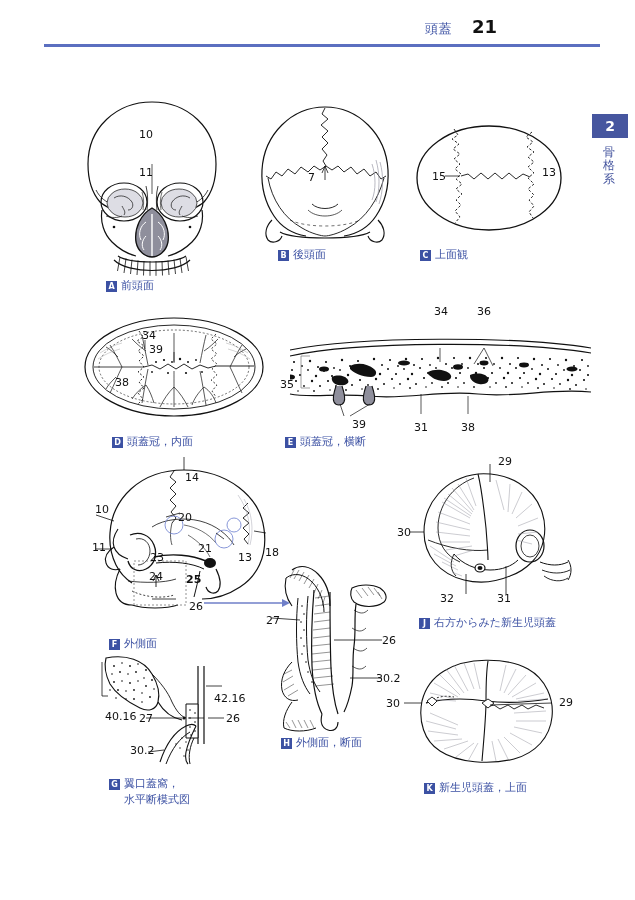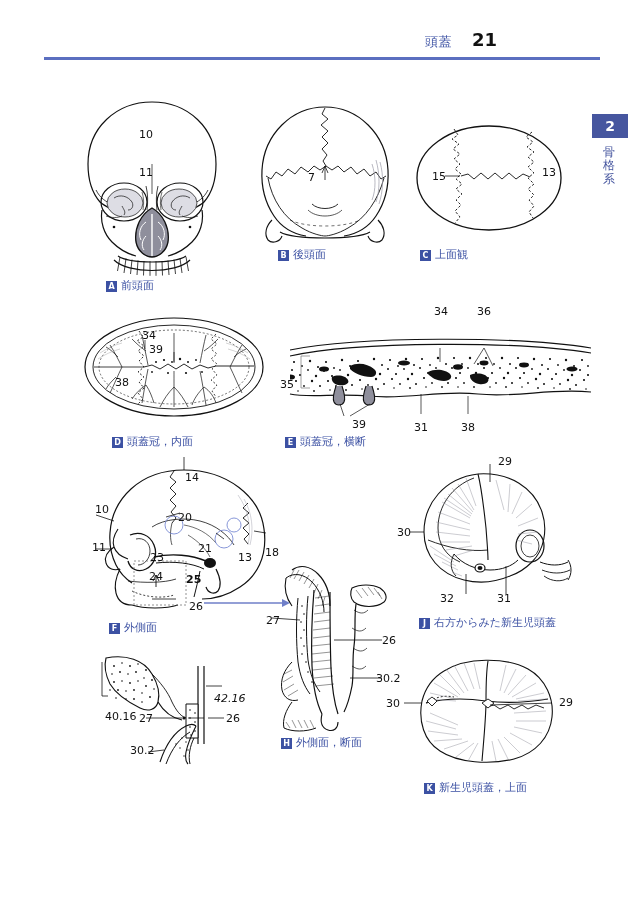"頭蓋" .header { margin-top: 13px -> none }
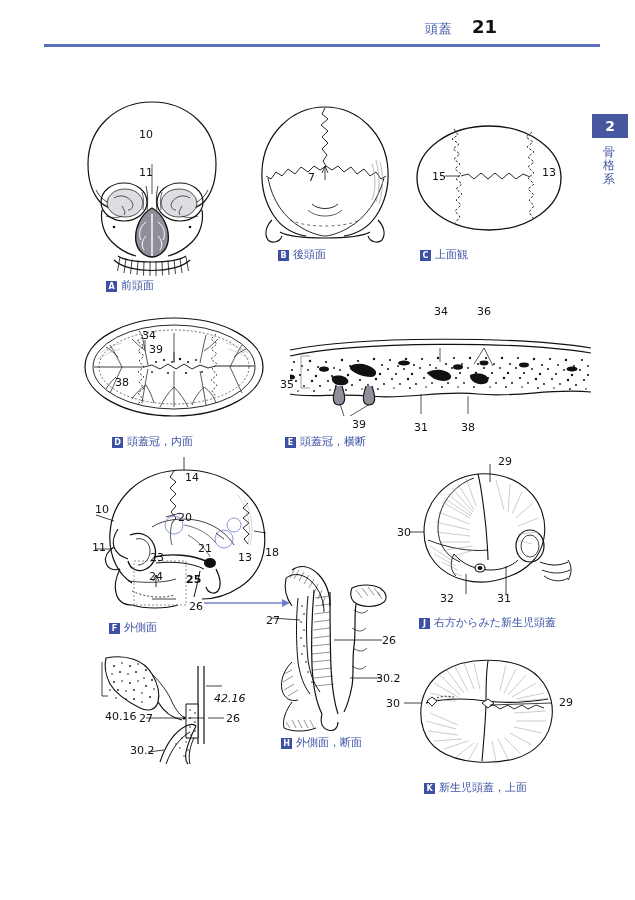"F 外側面" div.cap { top: 620px -> 636px }
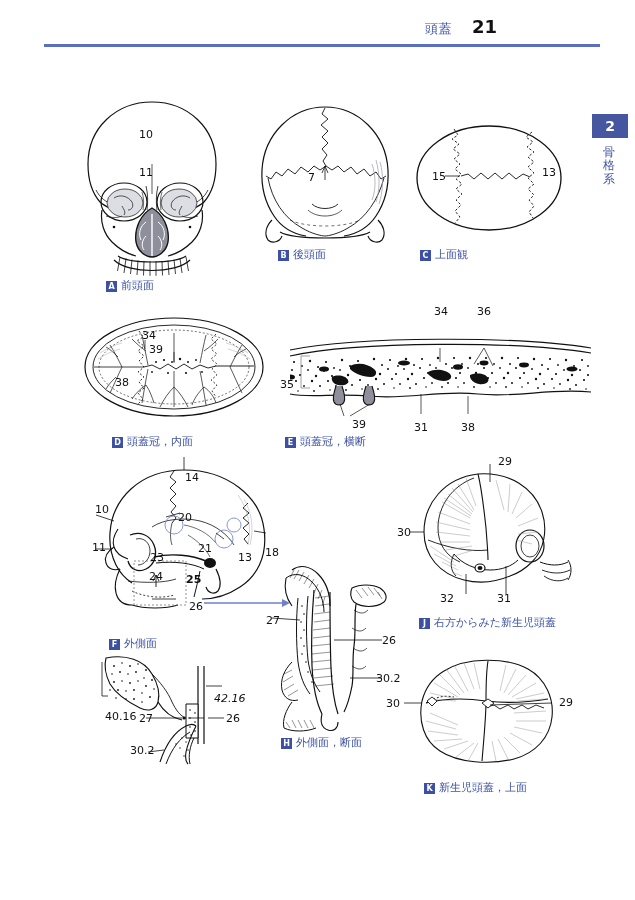"42.16" div.lbl { font-style: italic -> none }
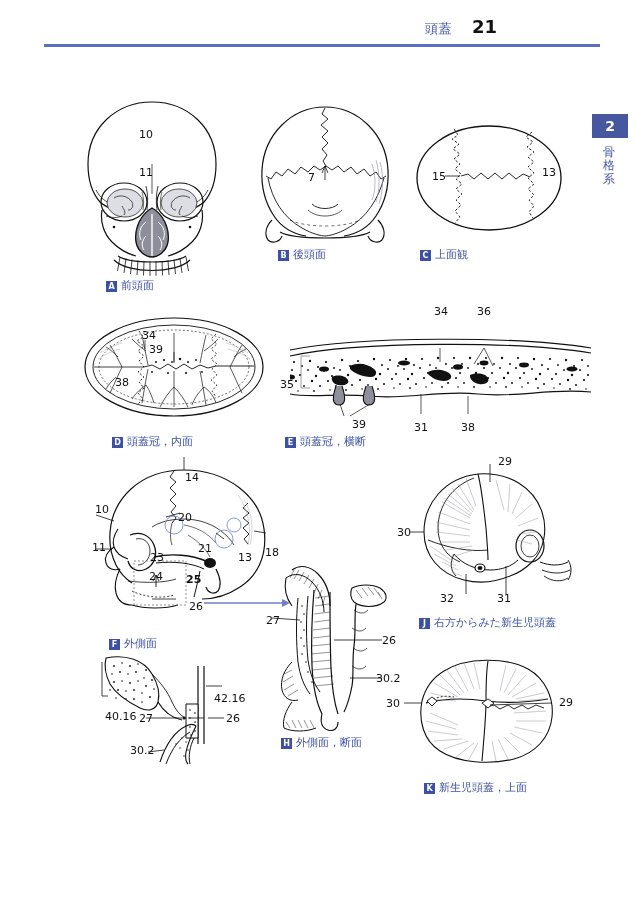"G 翼口蓋窩，" div.cap { html: none -> <div> <span>G</span><span>翼口蓋窩，</span><span>水平断模式図</span> </div> }
